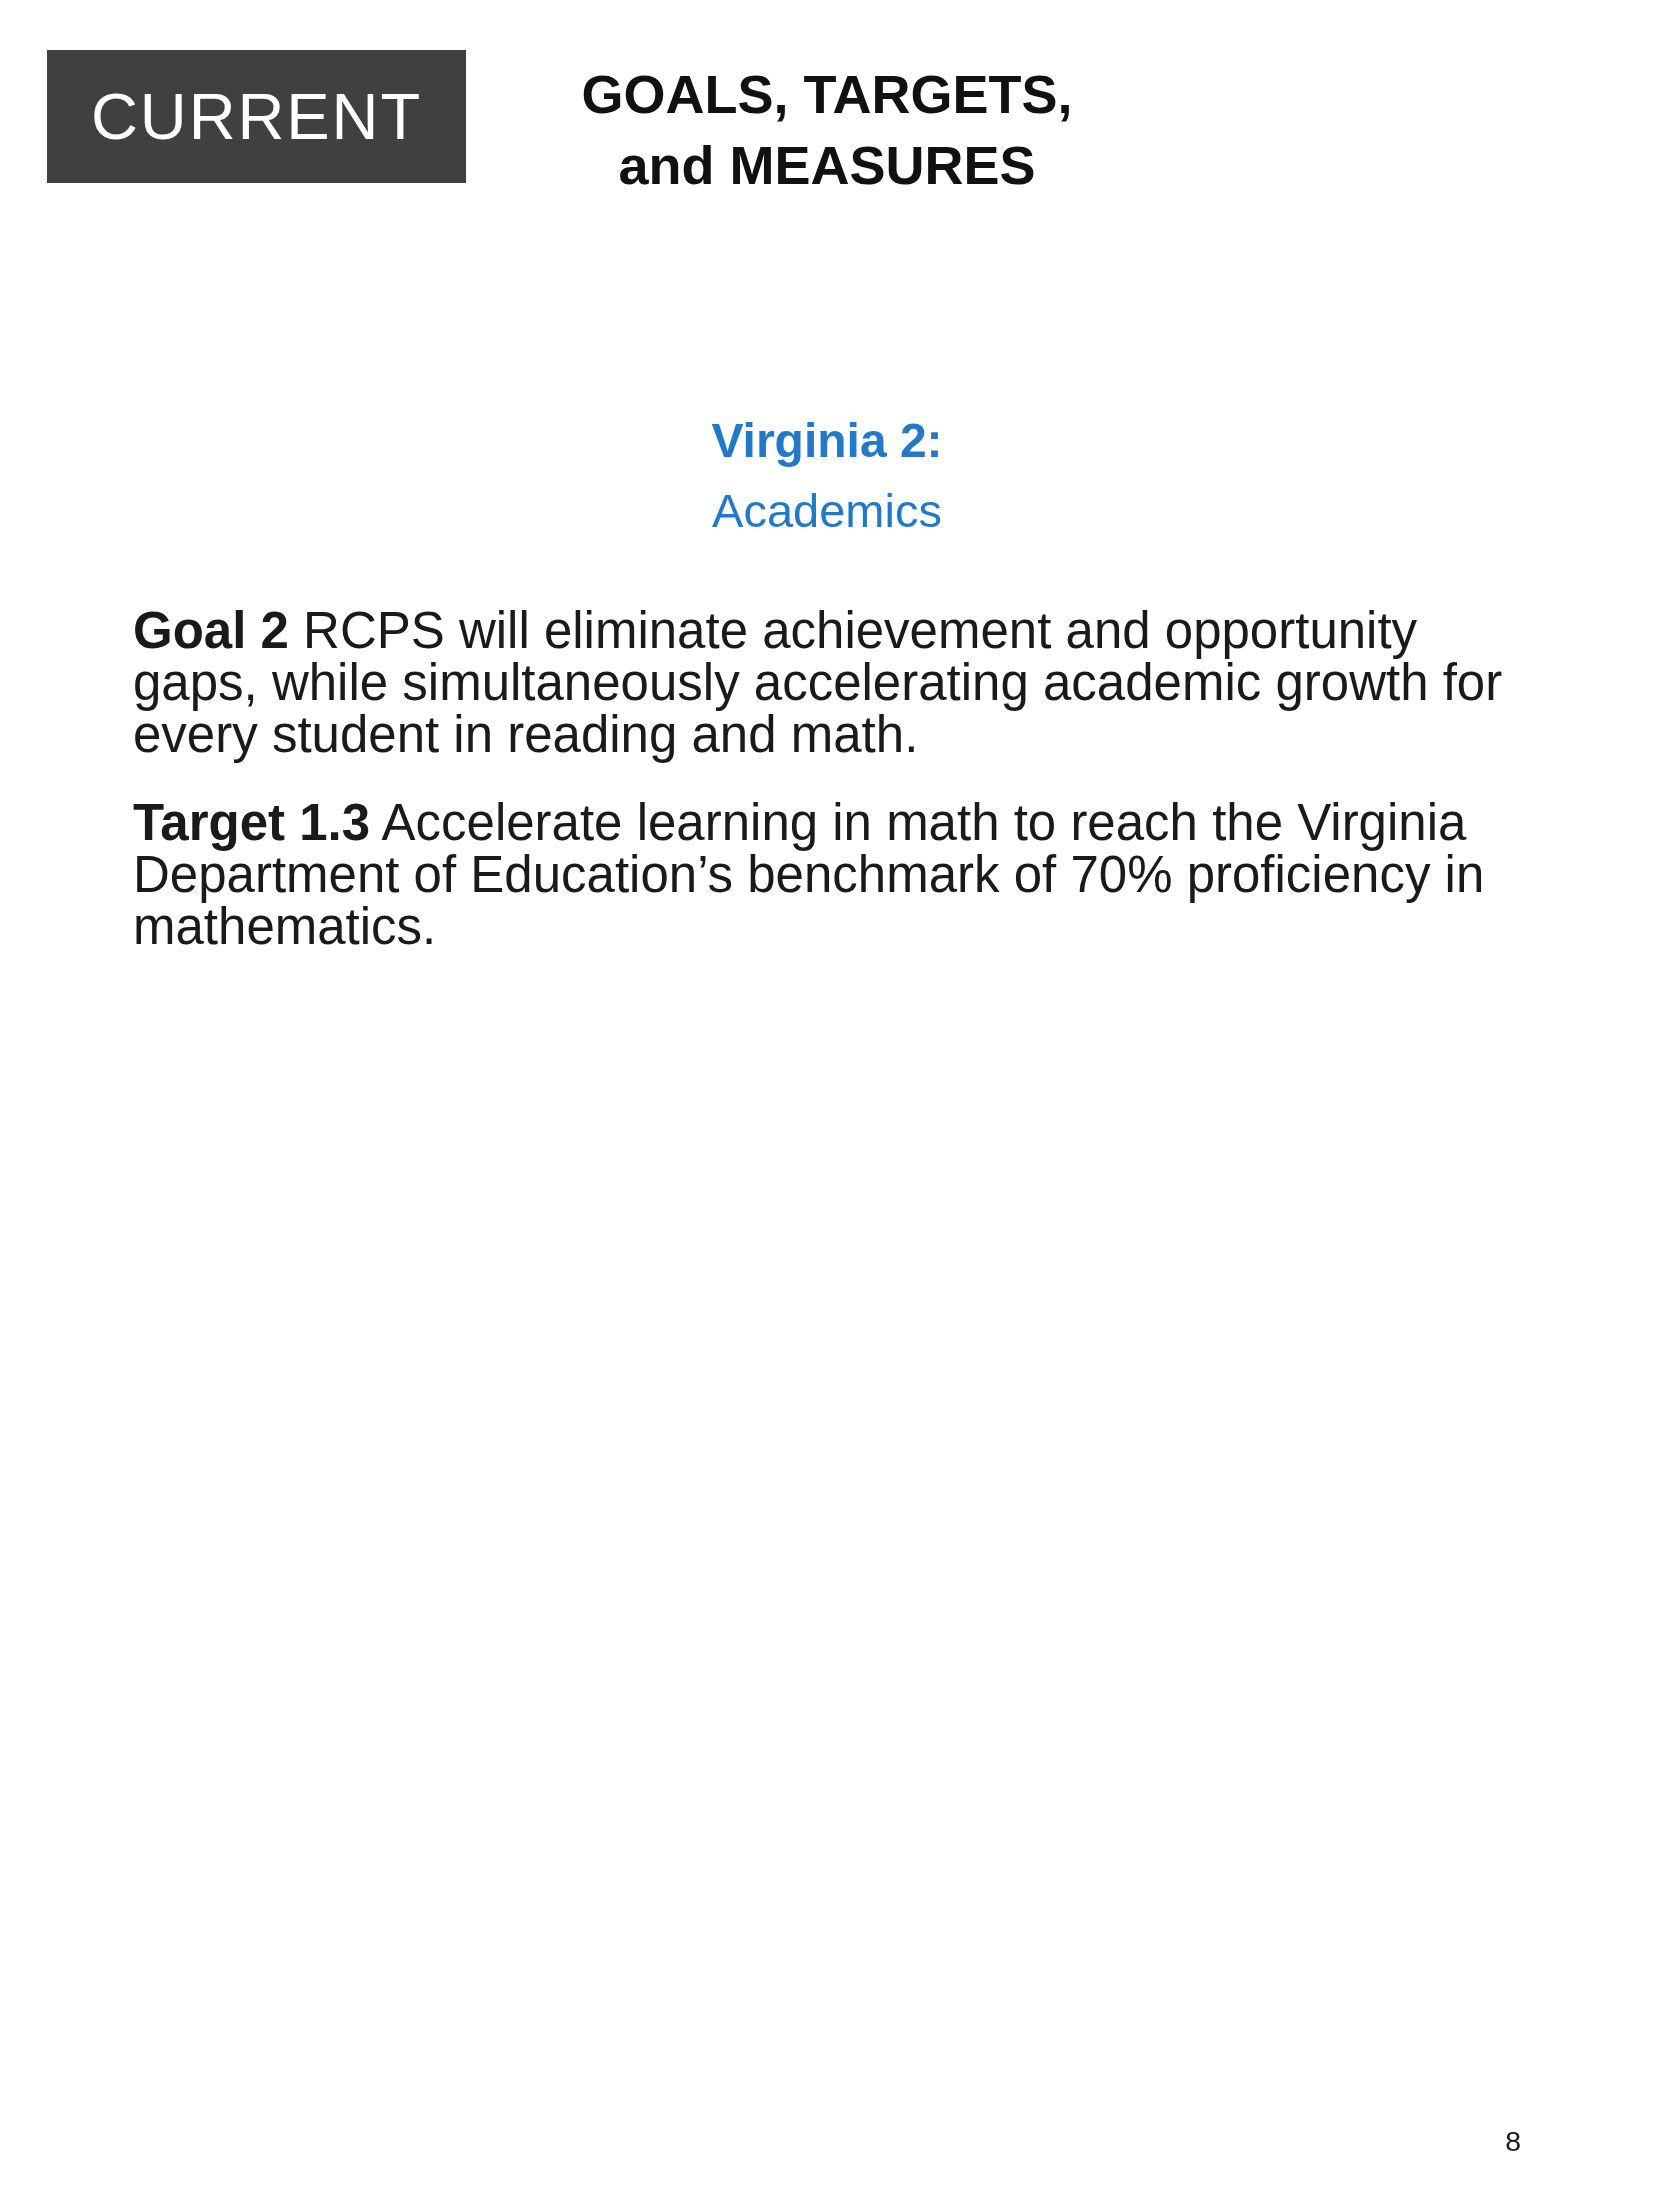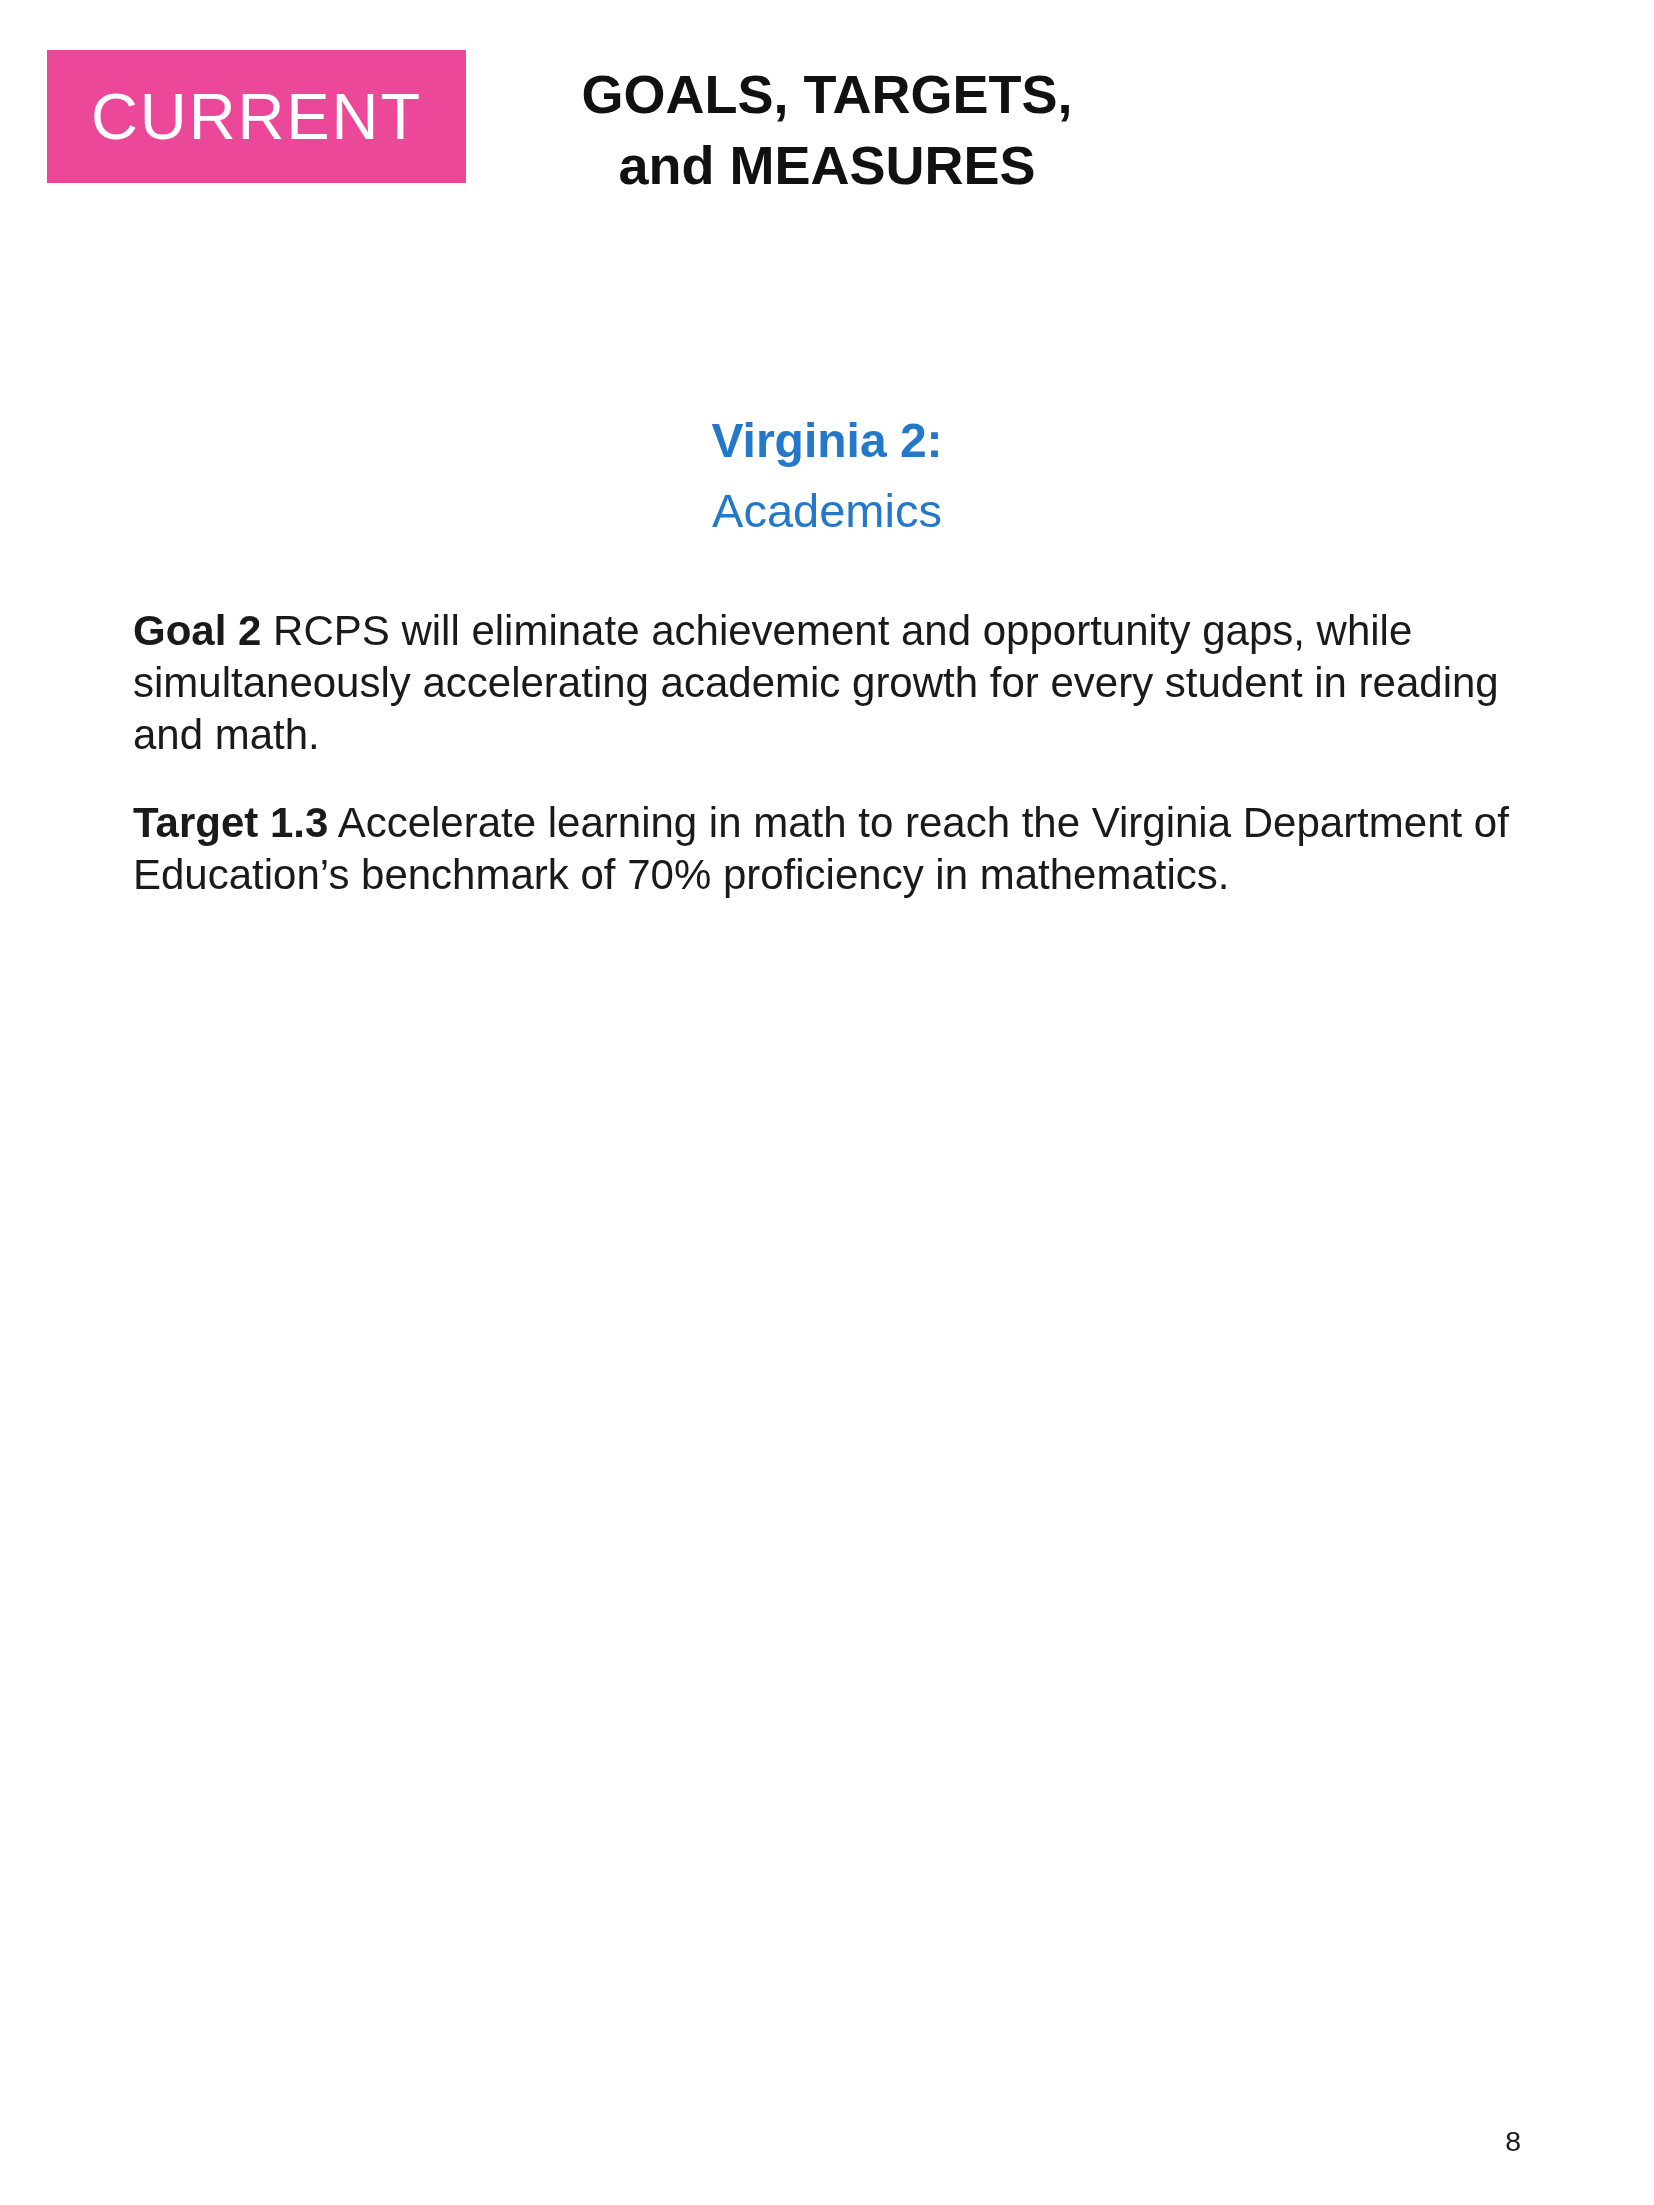"CURRENT" .badge { background: #ec4899 -> #404040 }
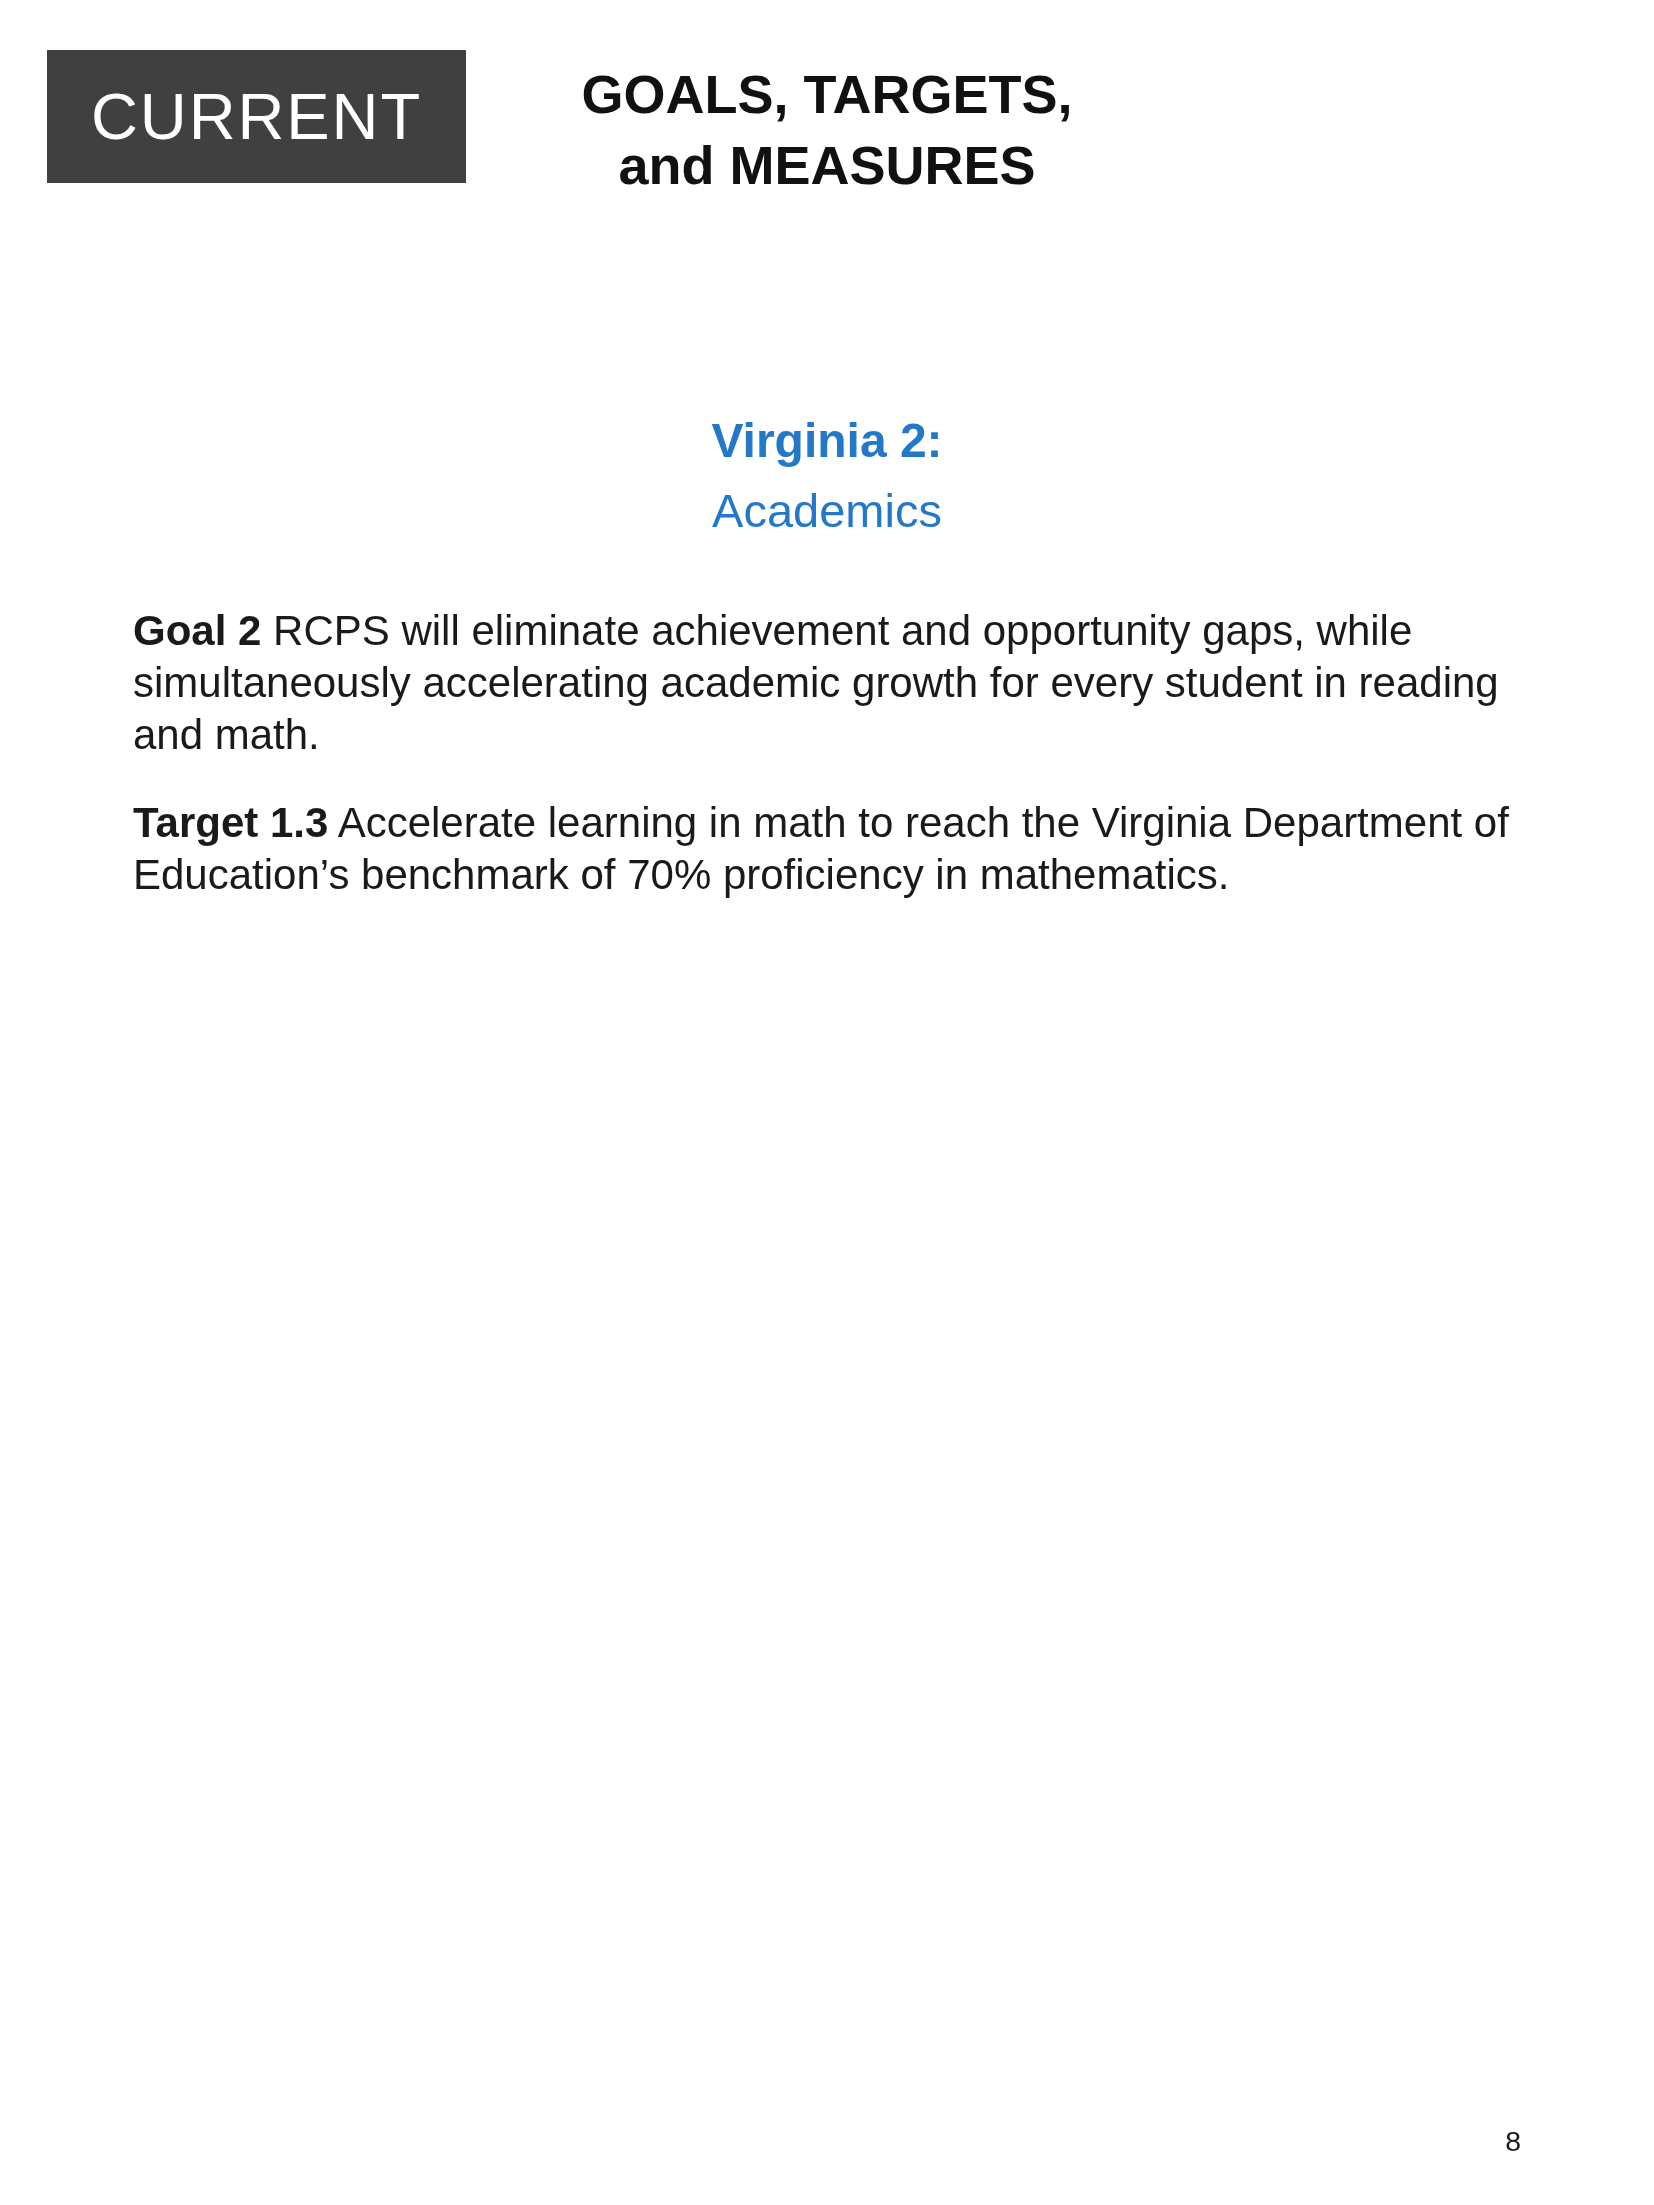"Goal 2 RCPS will eliminate" .content { font-size: 42px -> 51px }
